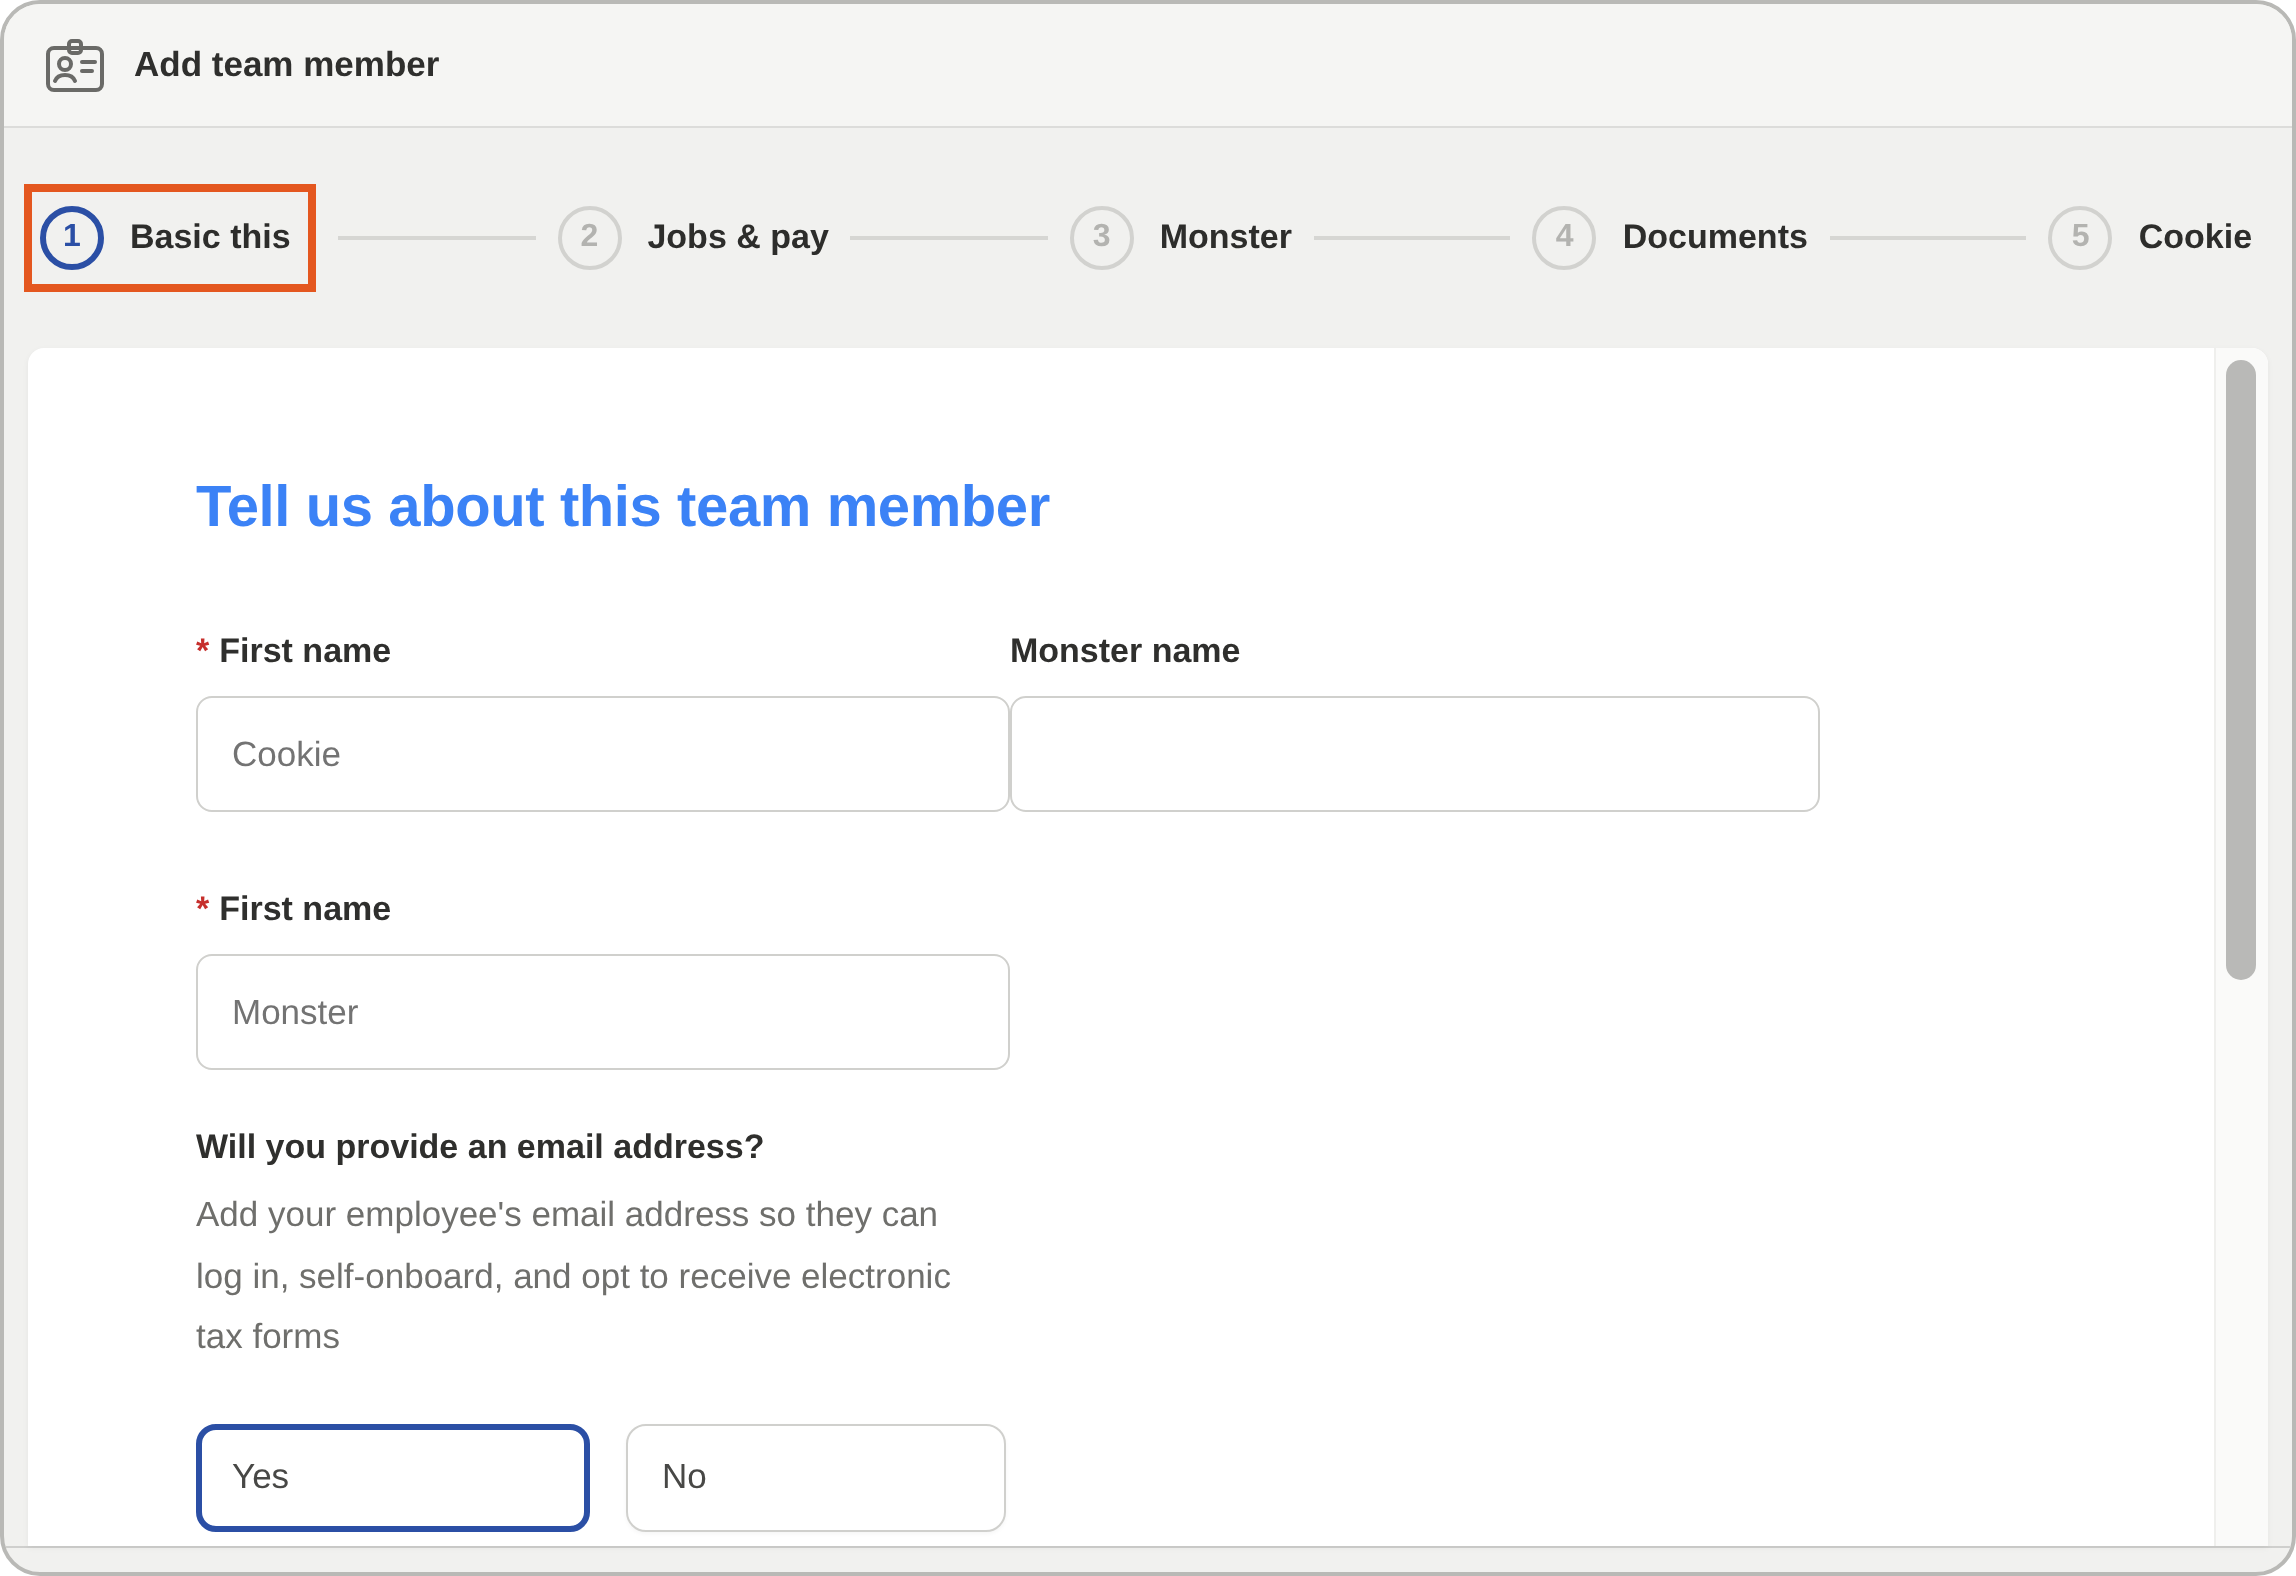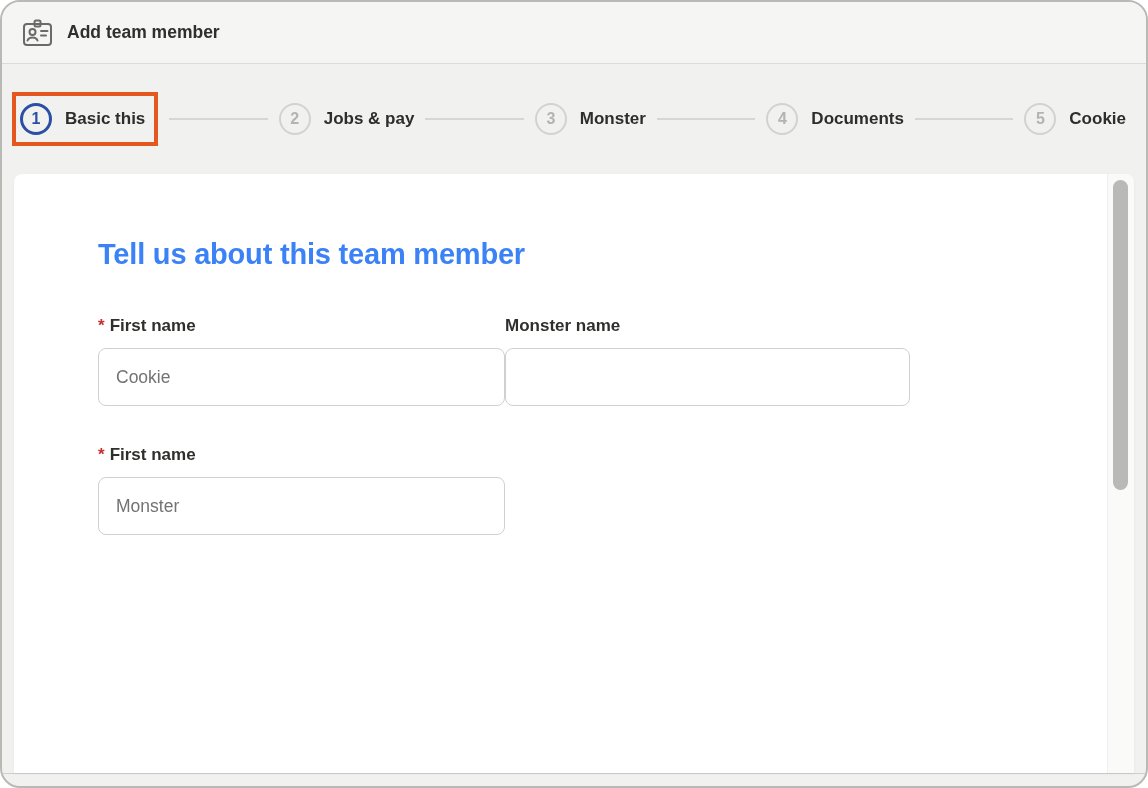"Will you provide an email" div.cell { html: none -> <div> <div>Will you provide an email address?</div> <div>Add your employee's email address so they can log in, self-onboard, and opt to receive electronic tax forms</div> <div> <div>Yes</div> <div>No</div> </div> </div> }
